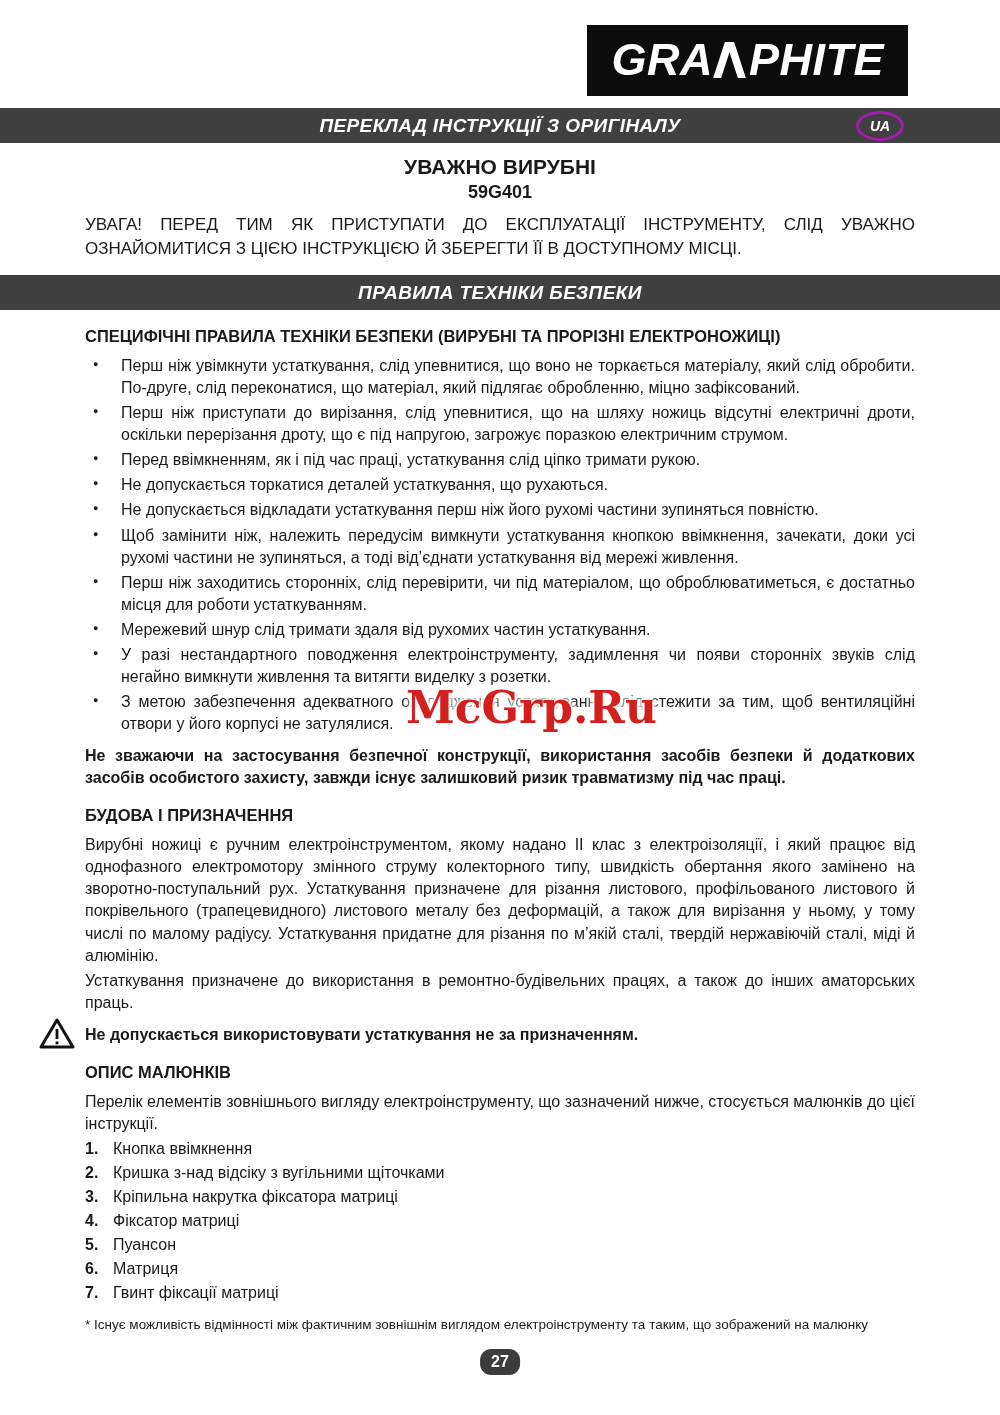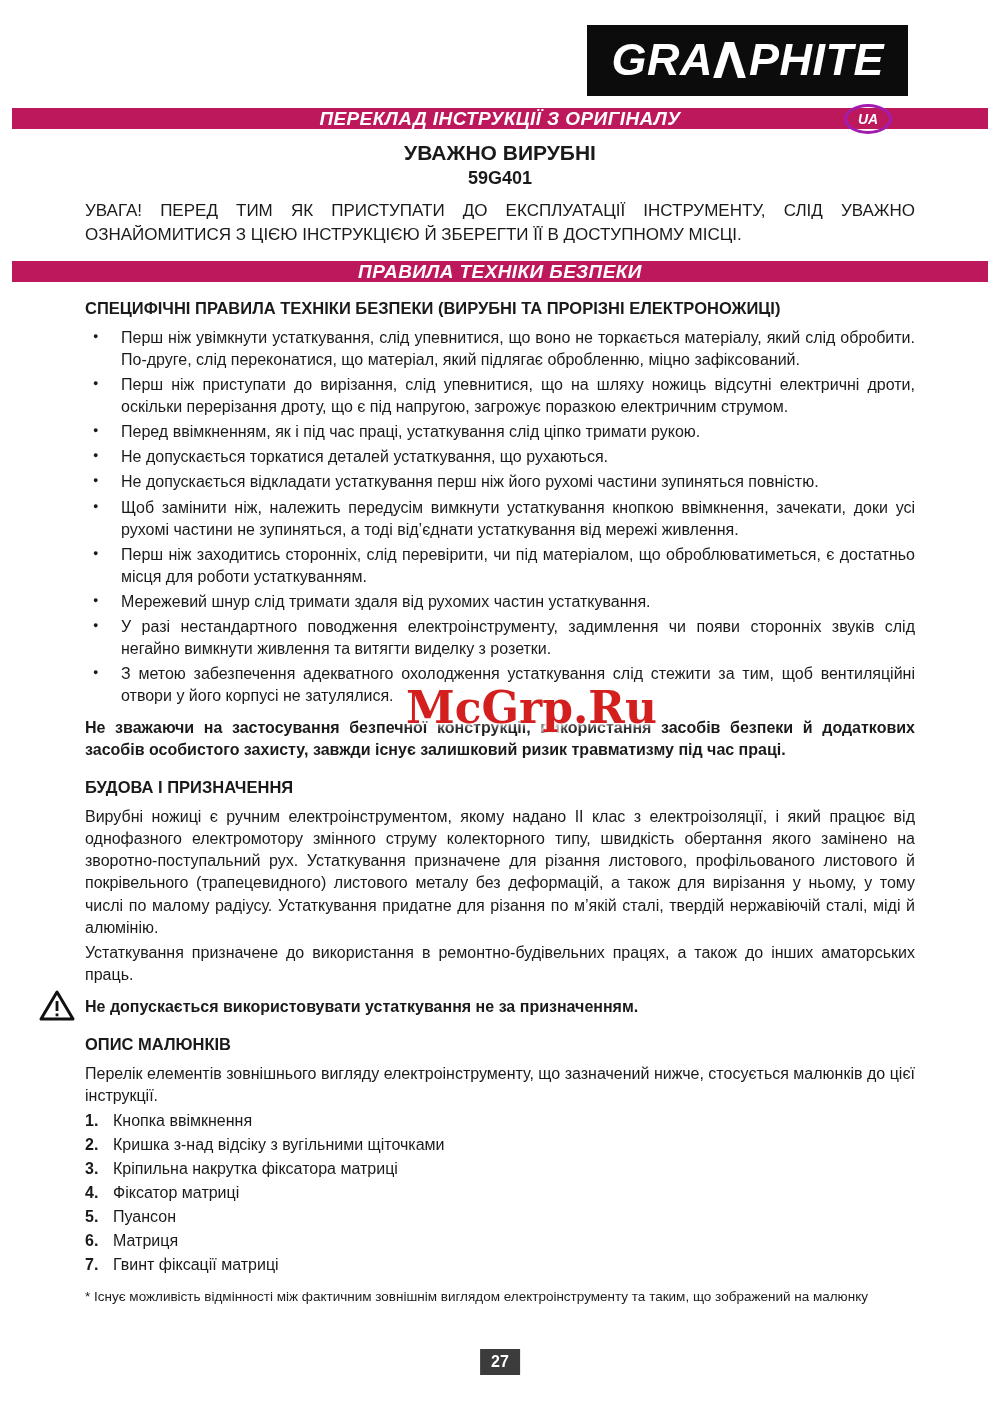"ПЕРЕКЛАД ІНСТРУКЦІЇ З ОРИГІНАЛУ" .black-bar { background: #be185d -> #404040; height: 21px -> 35px; margin: 0 12px -> 0 0 }
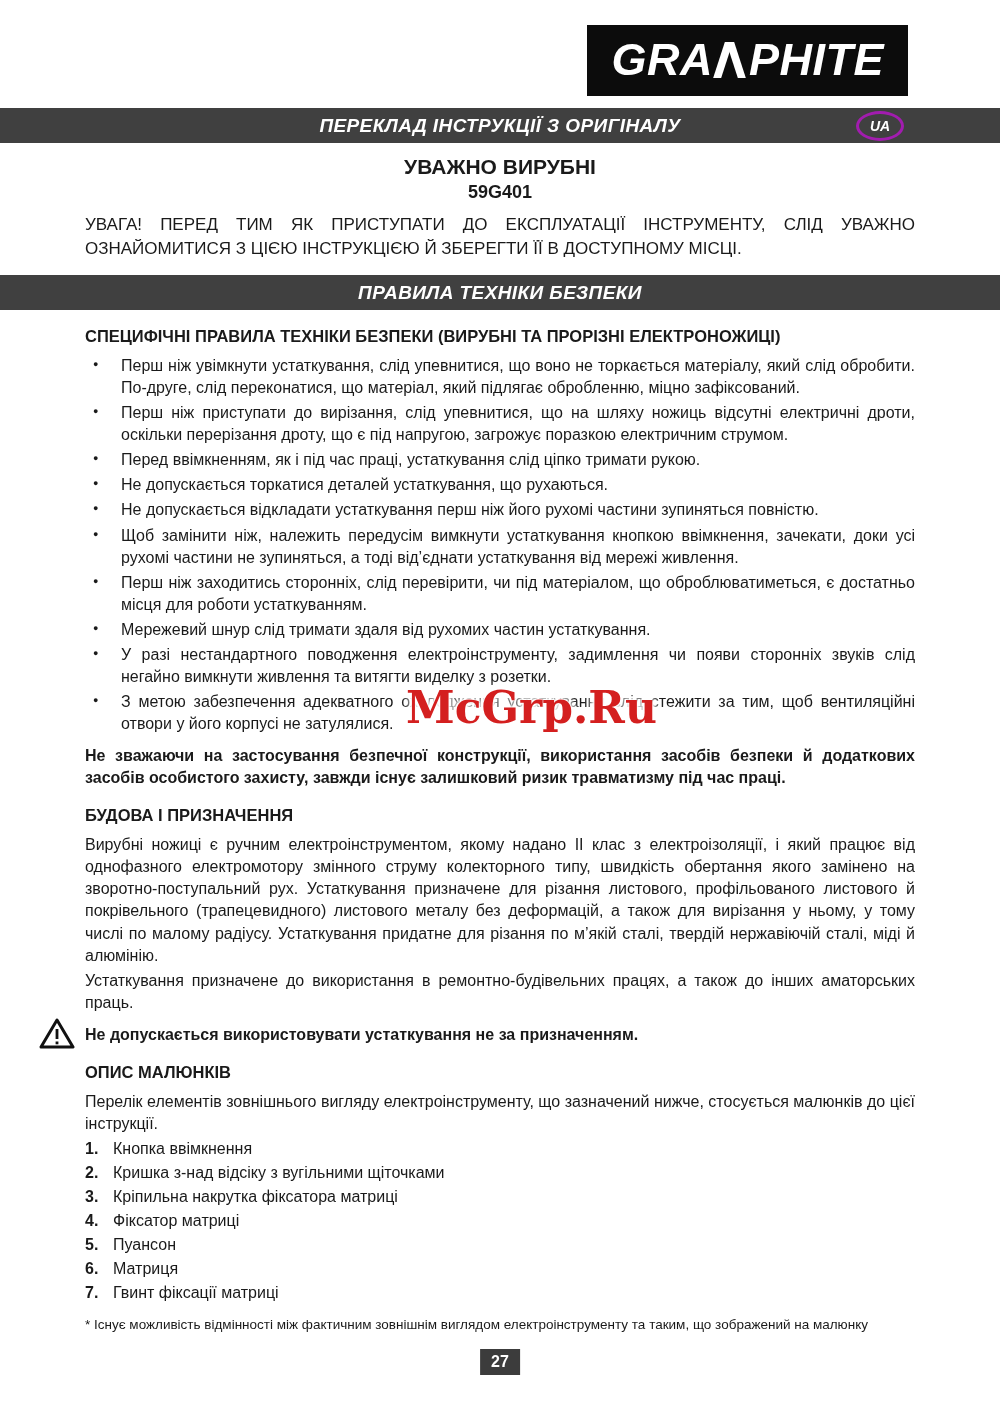"27" .page-badge { border-radius: none -> 11px }
